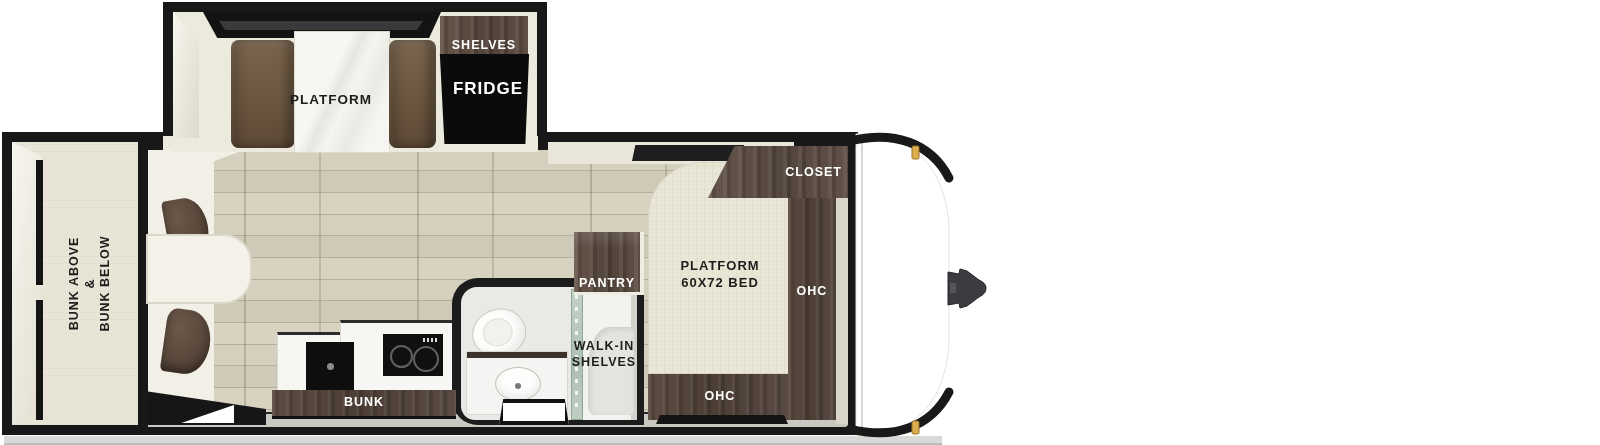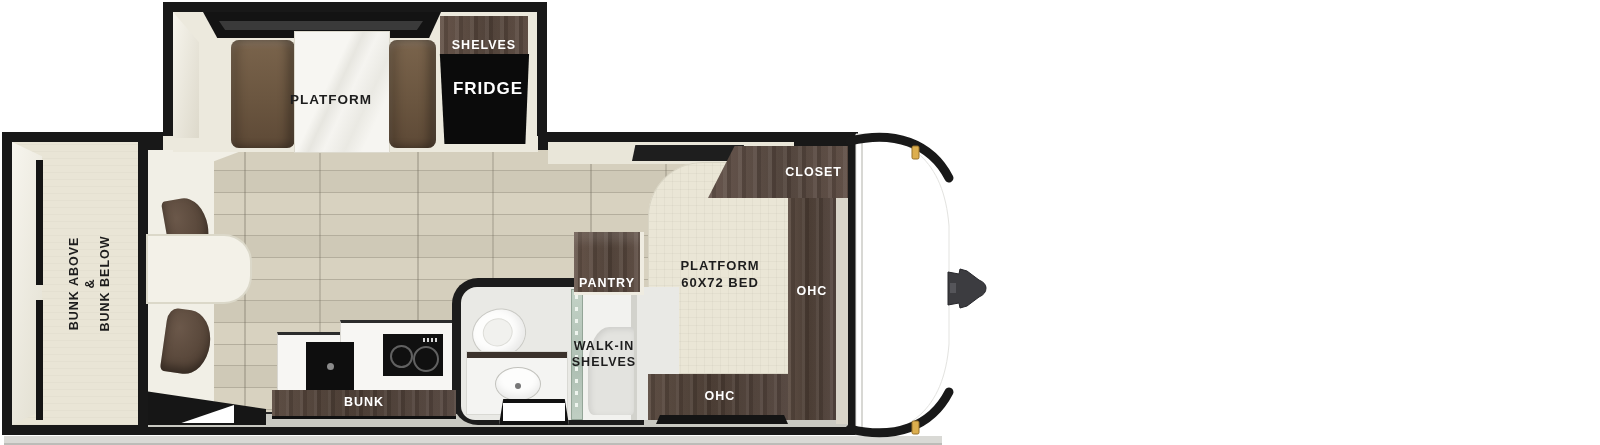"WALK-IN" .bath-int { padding-left: 43px -> none }
